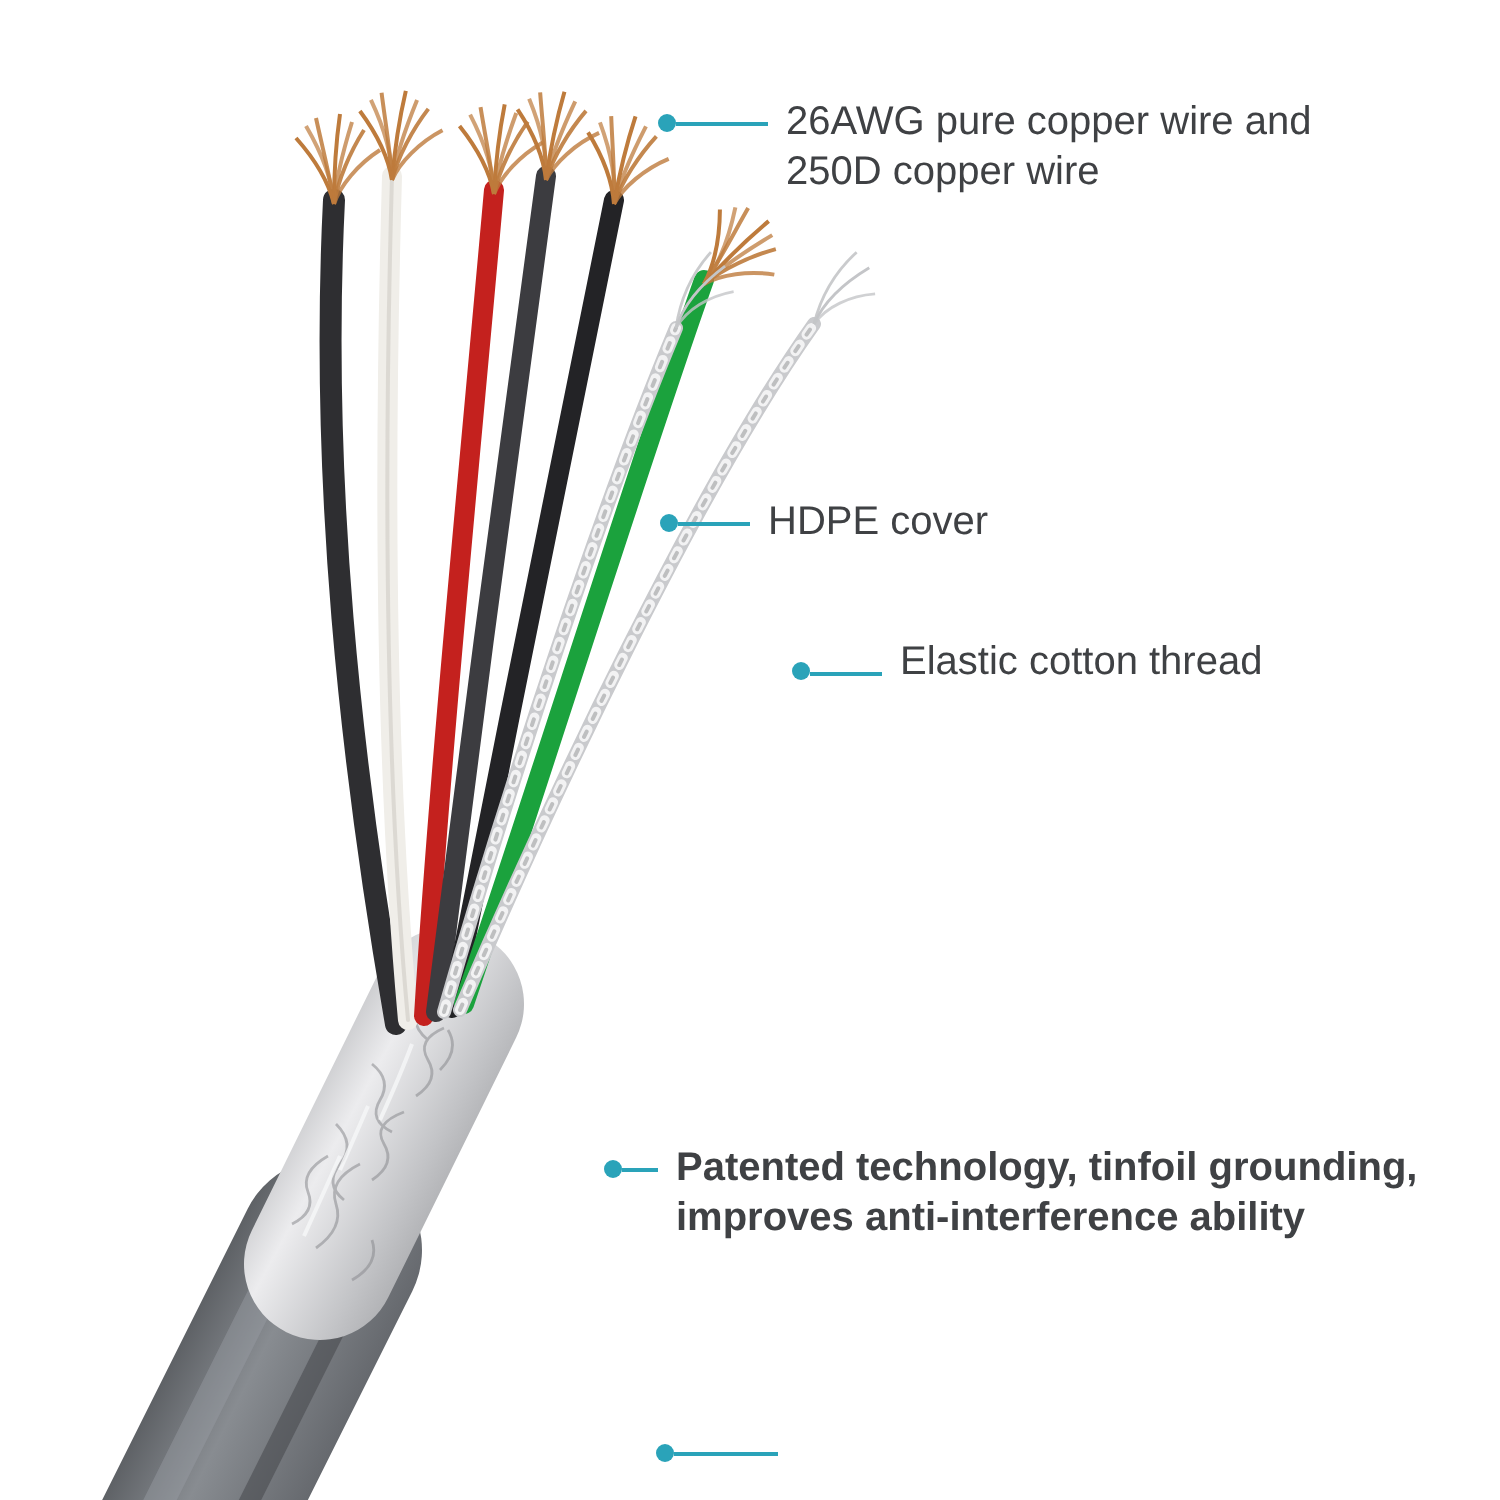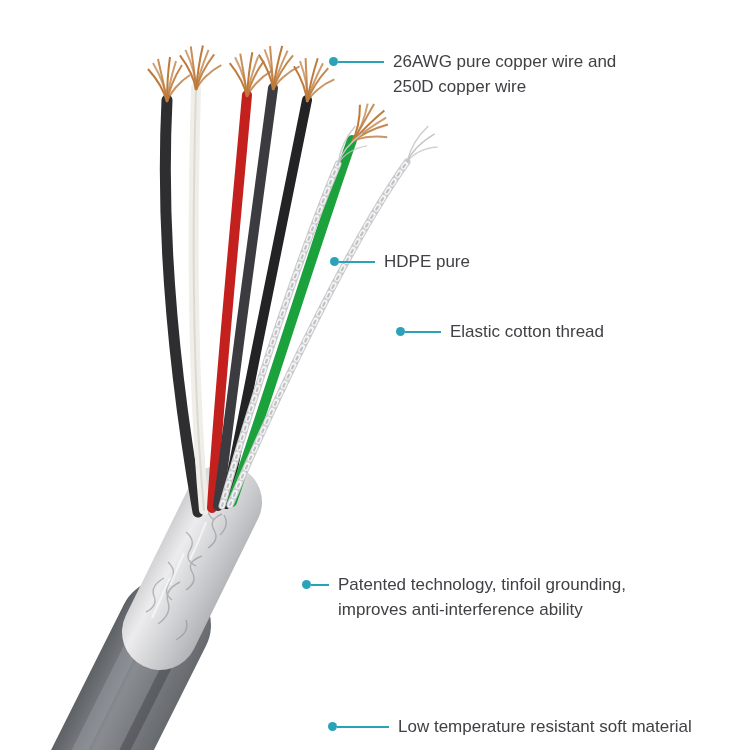"26AWG pure copper wire and" .text { font-size: 17px -> 20px }
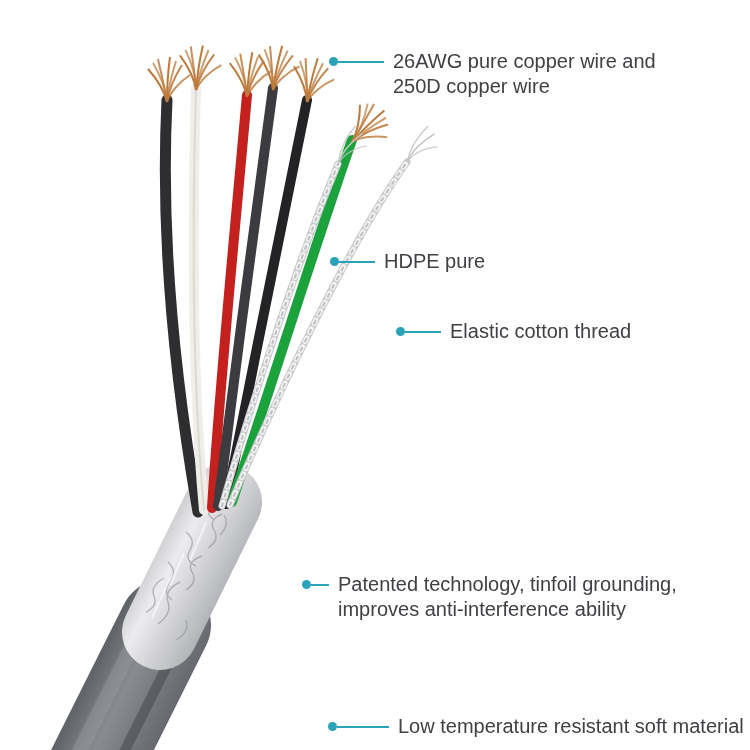"HDPE pure" div { text: pure -> cover }
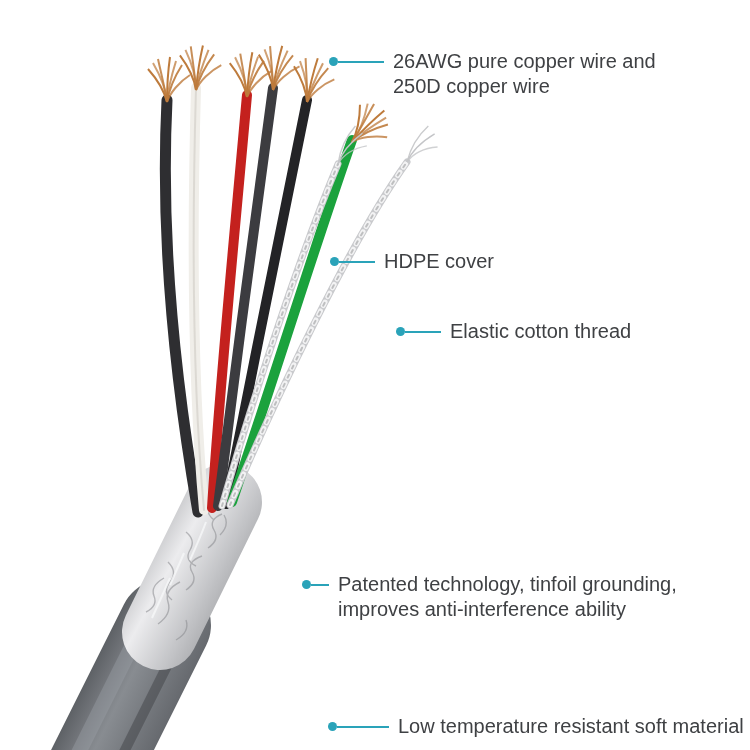"Elastic cotton thread" div.callout { align-items: none -> center }
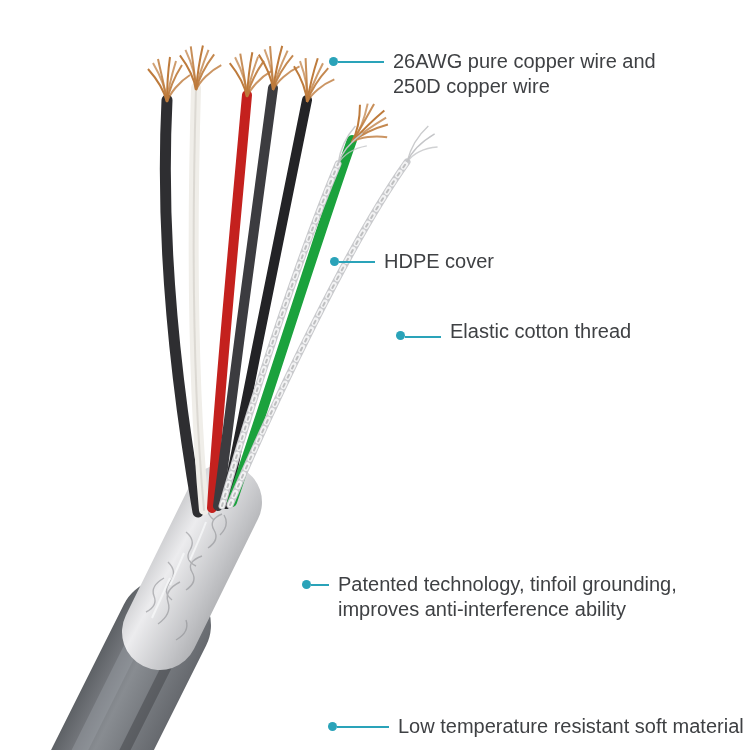"Patented technology, tinfoil grounding," div.callout { font-weight: none -> bold }
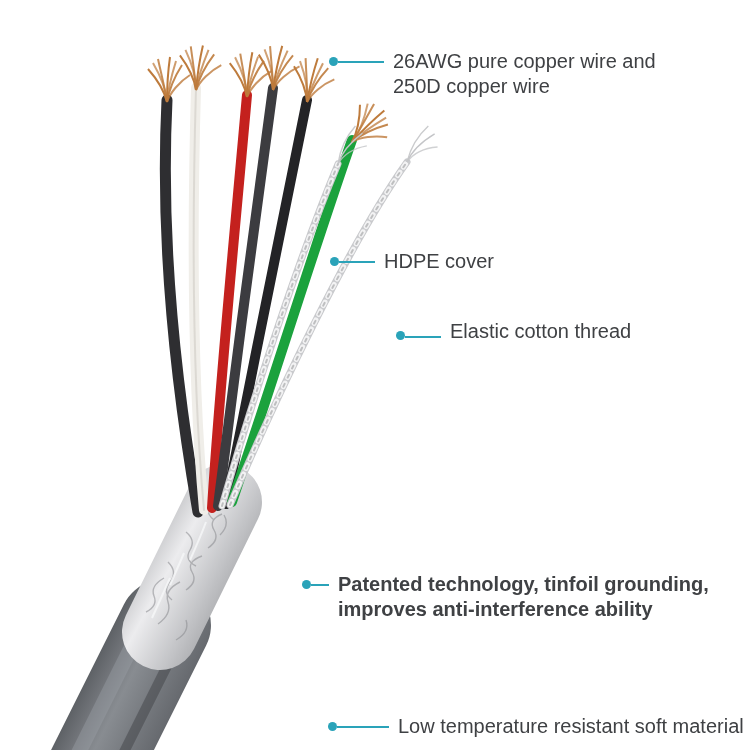"Low temperature resistant soft material" div.text { html: <div> <div>Low temperature resistant soft material</div> </div> -> none }
